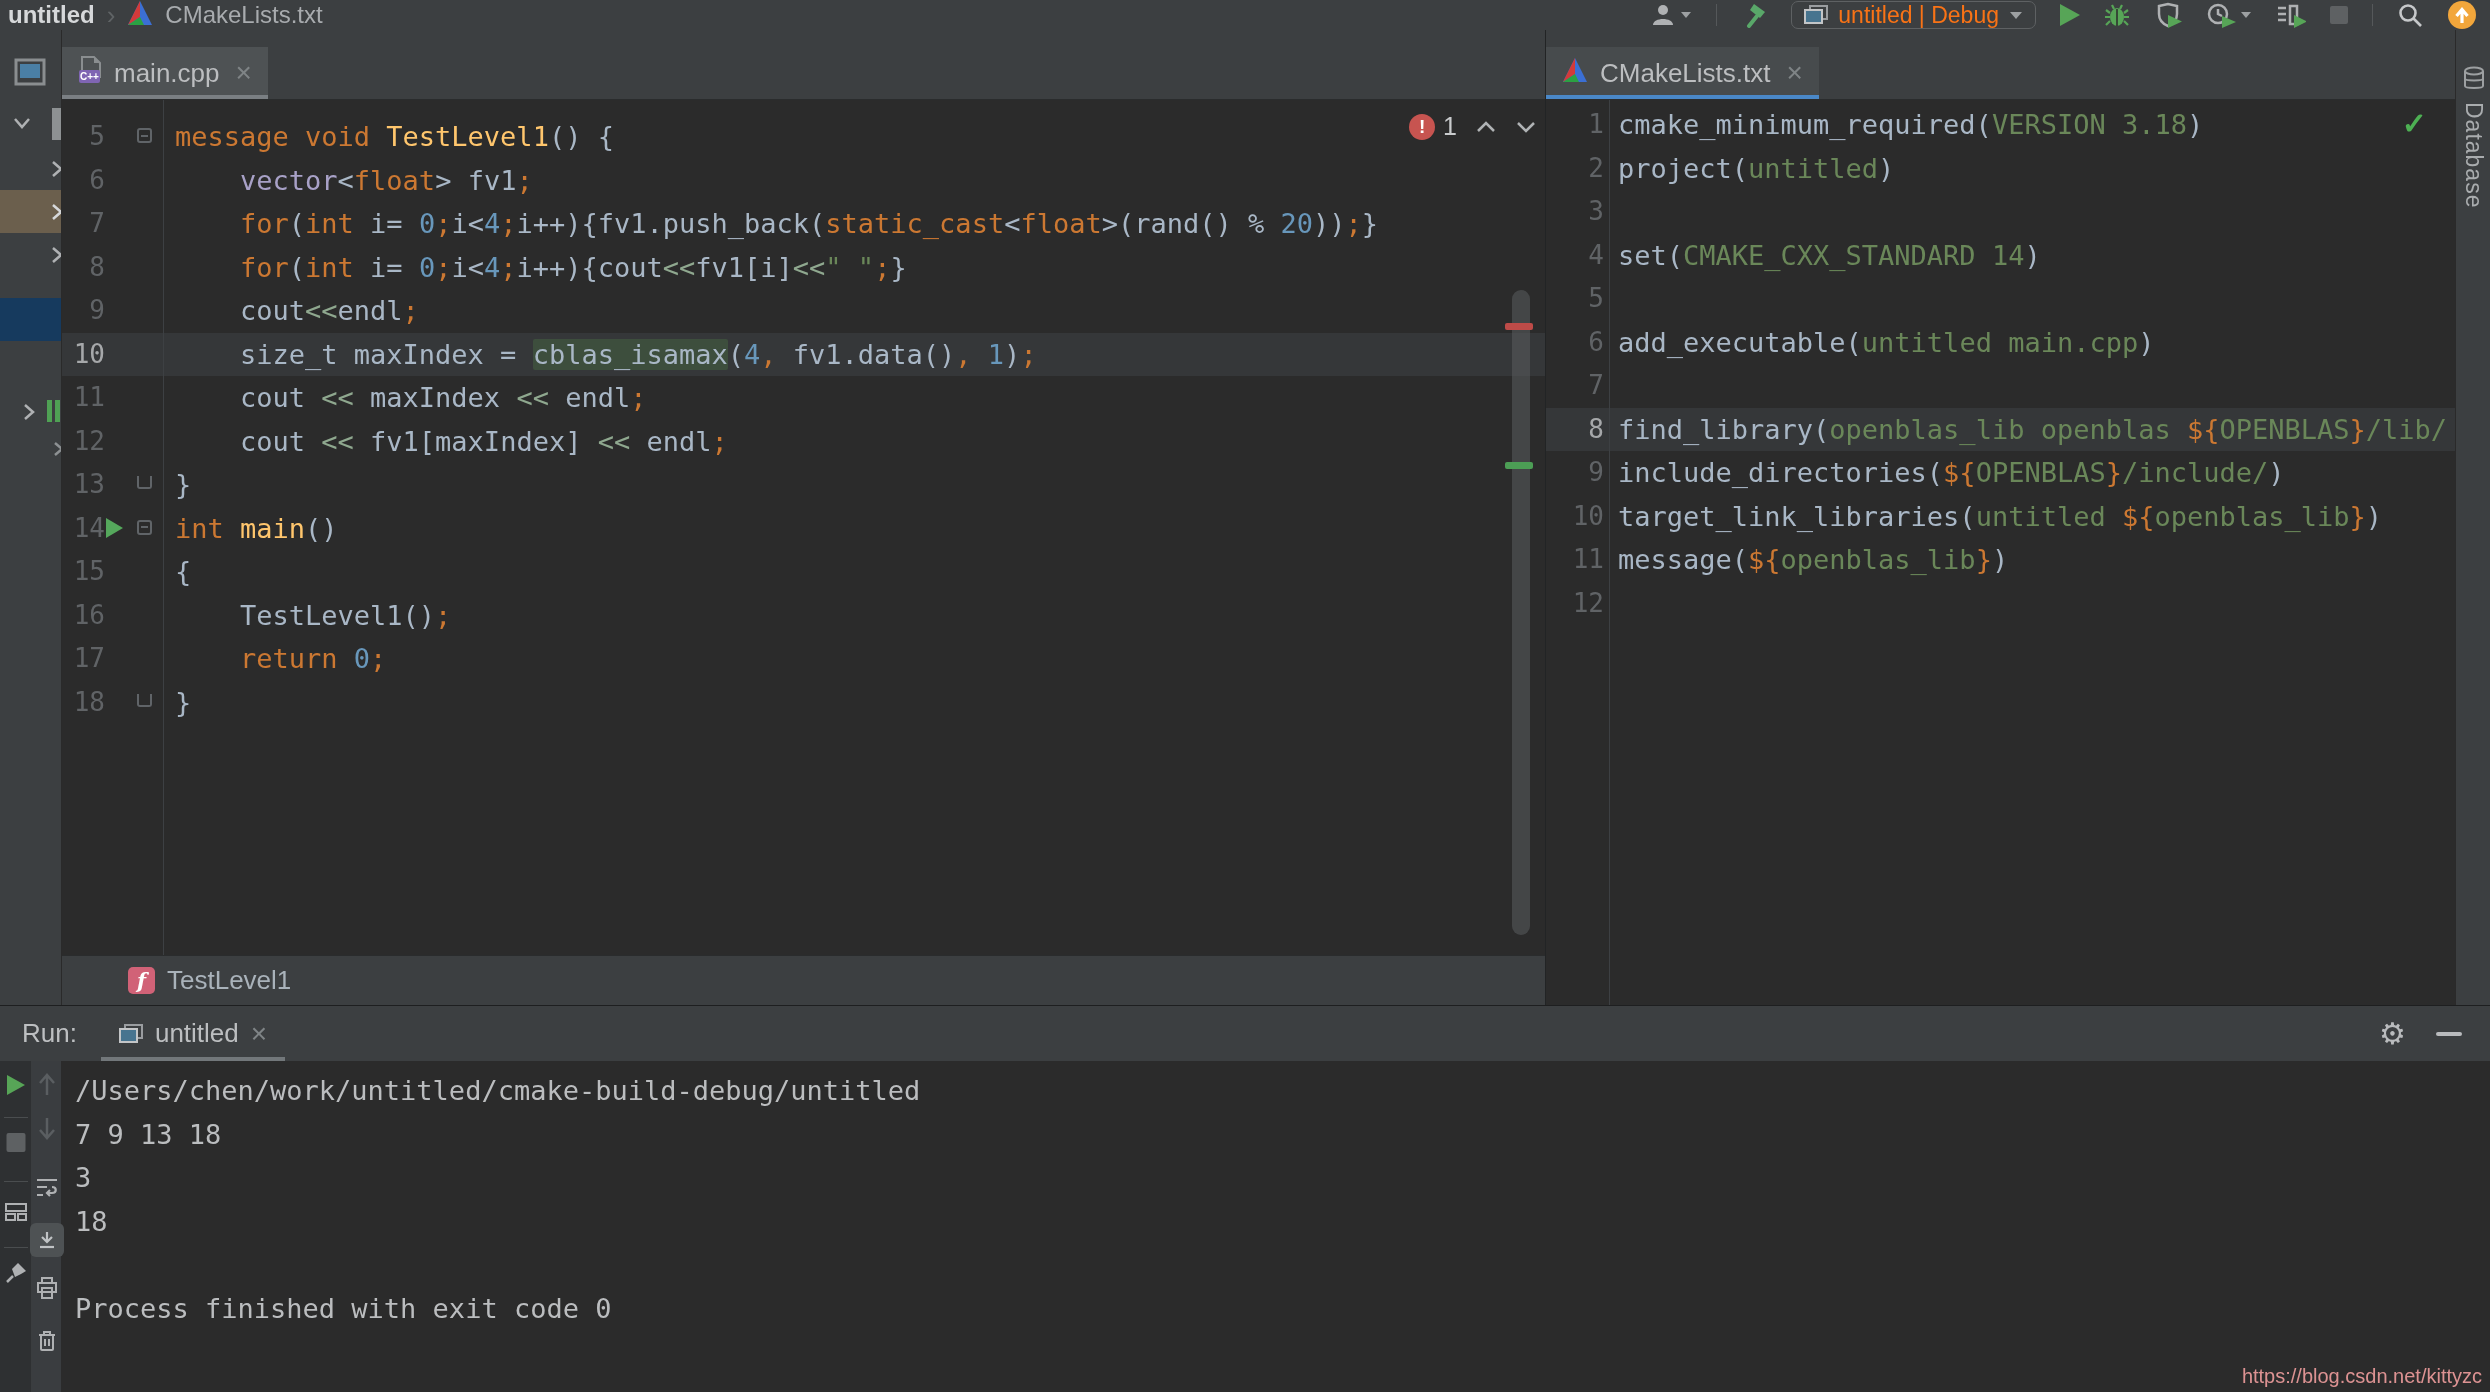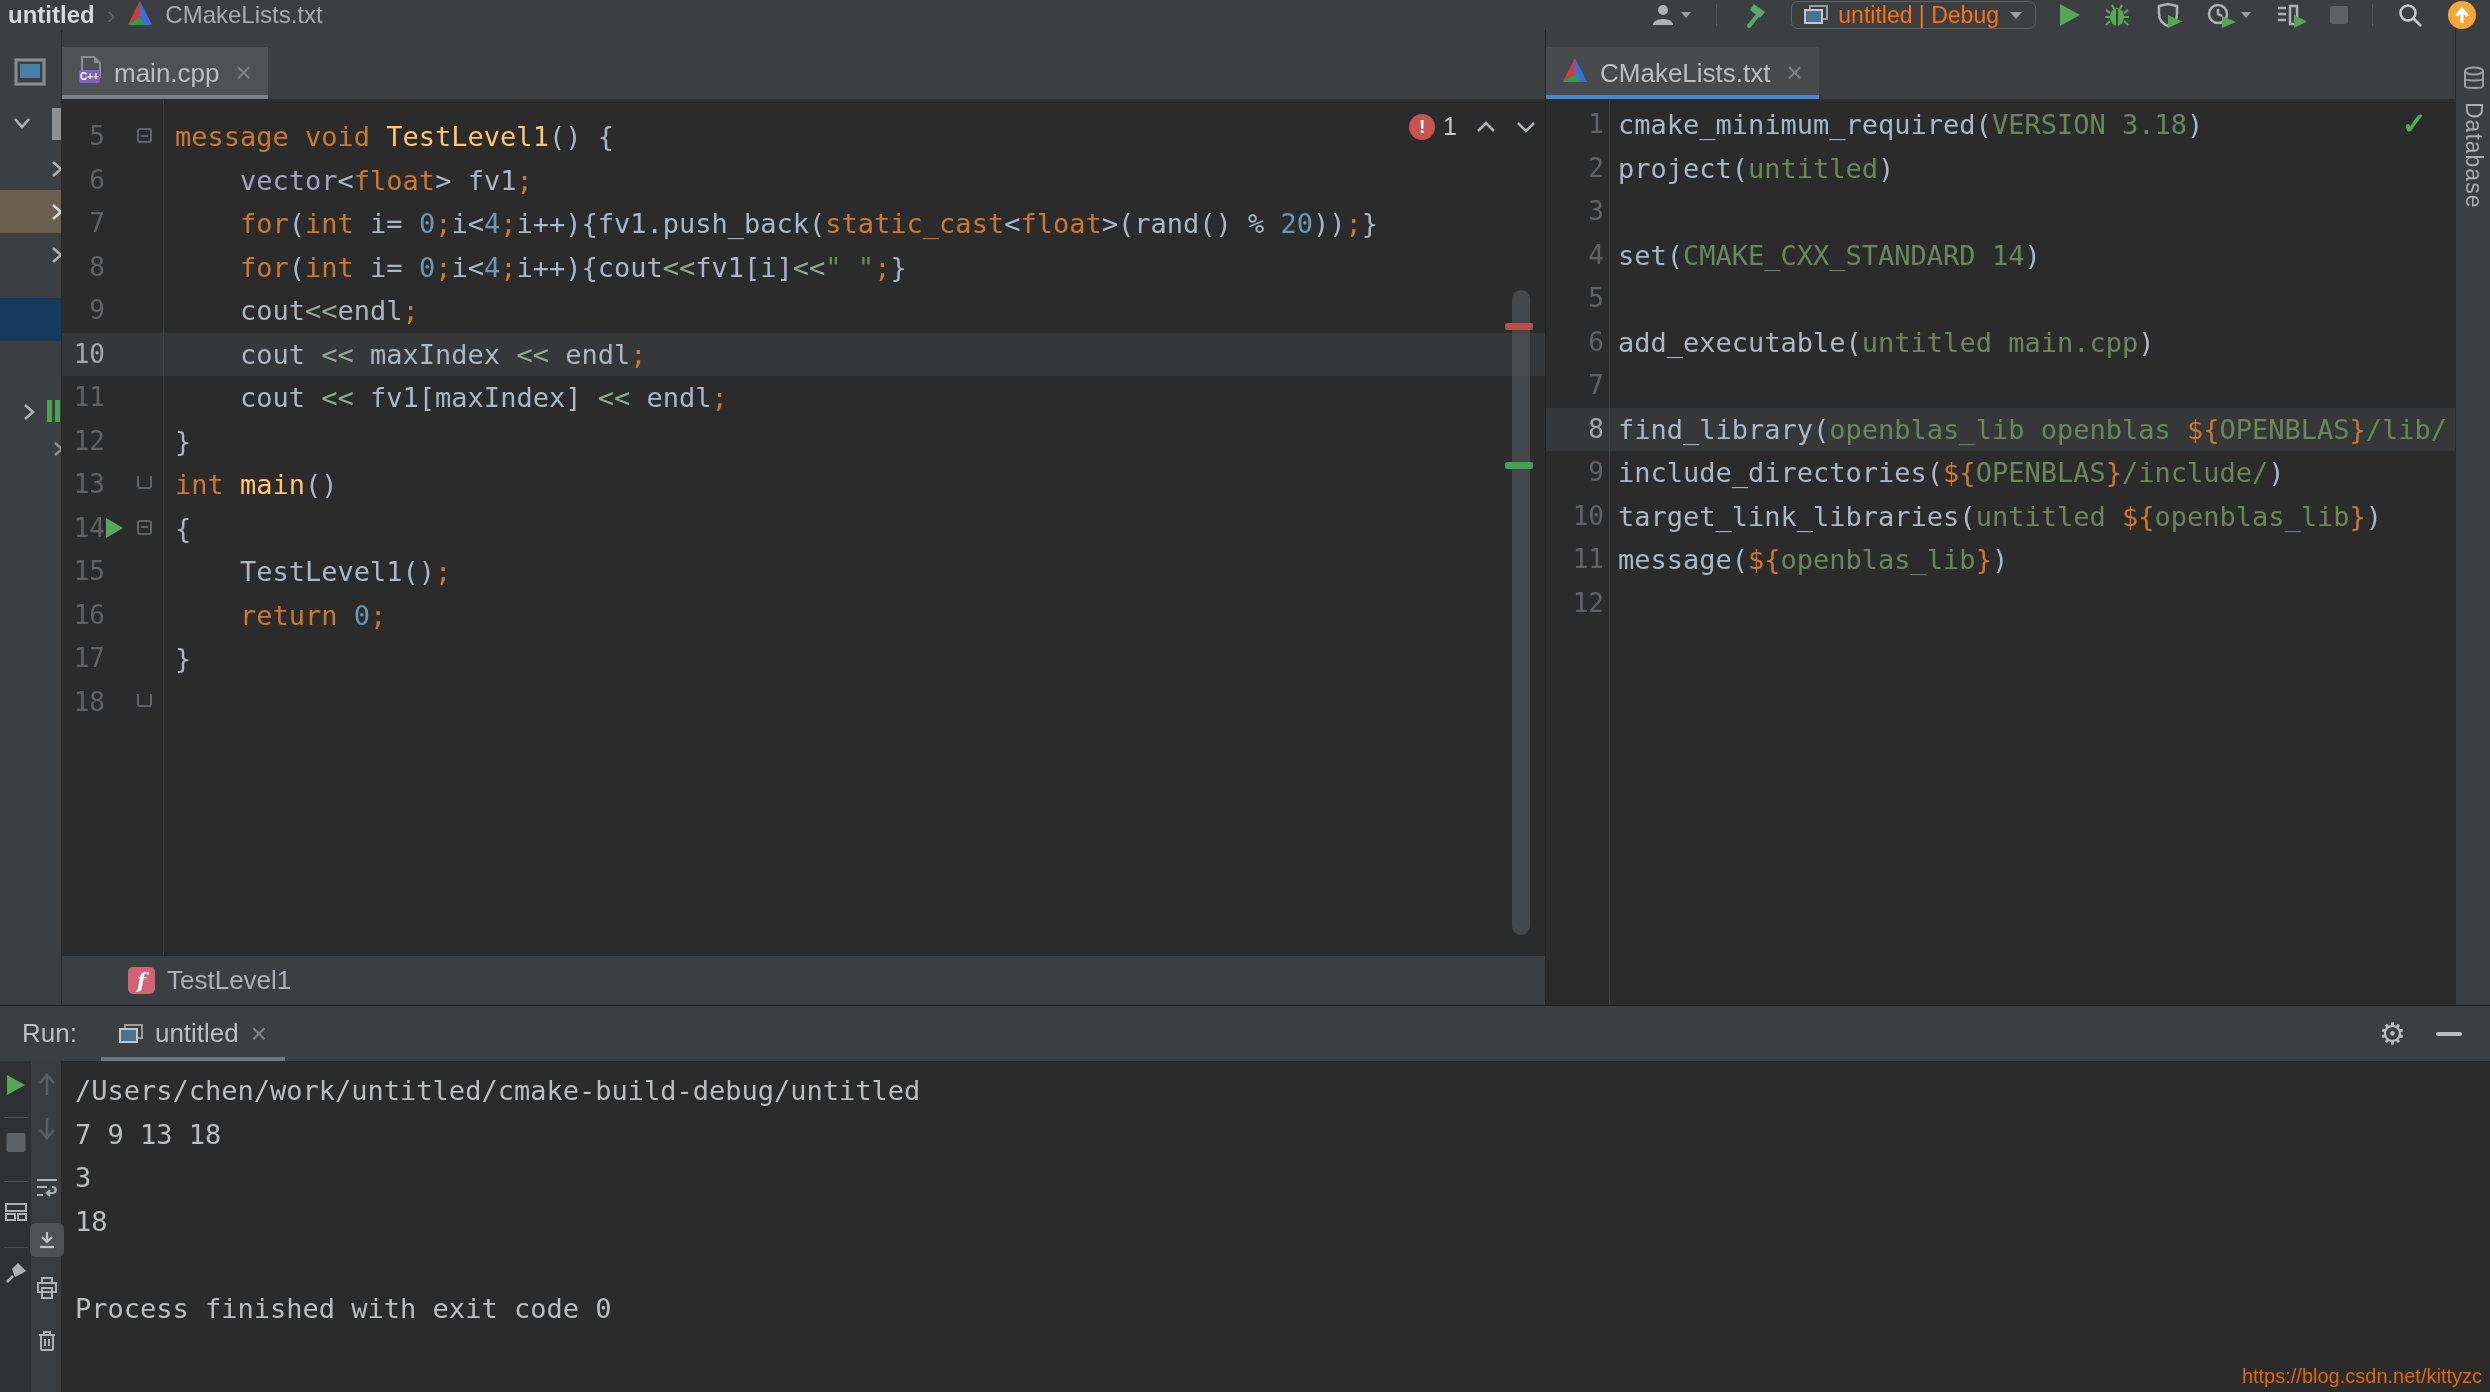"size_t maxIndex = cblas_isamax(4," div.code-line { html: none -> <div><span> size_t maxIndex = </span><span>cblas_isamax</span><span>(</span><span>4</span><span>,</span><span> fv1.data()</span><span>,</span><span> </span><span>1</span><span>)</span><span>;</span></div> }
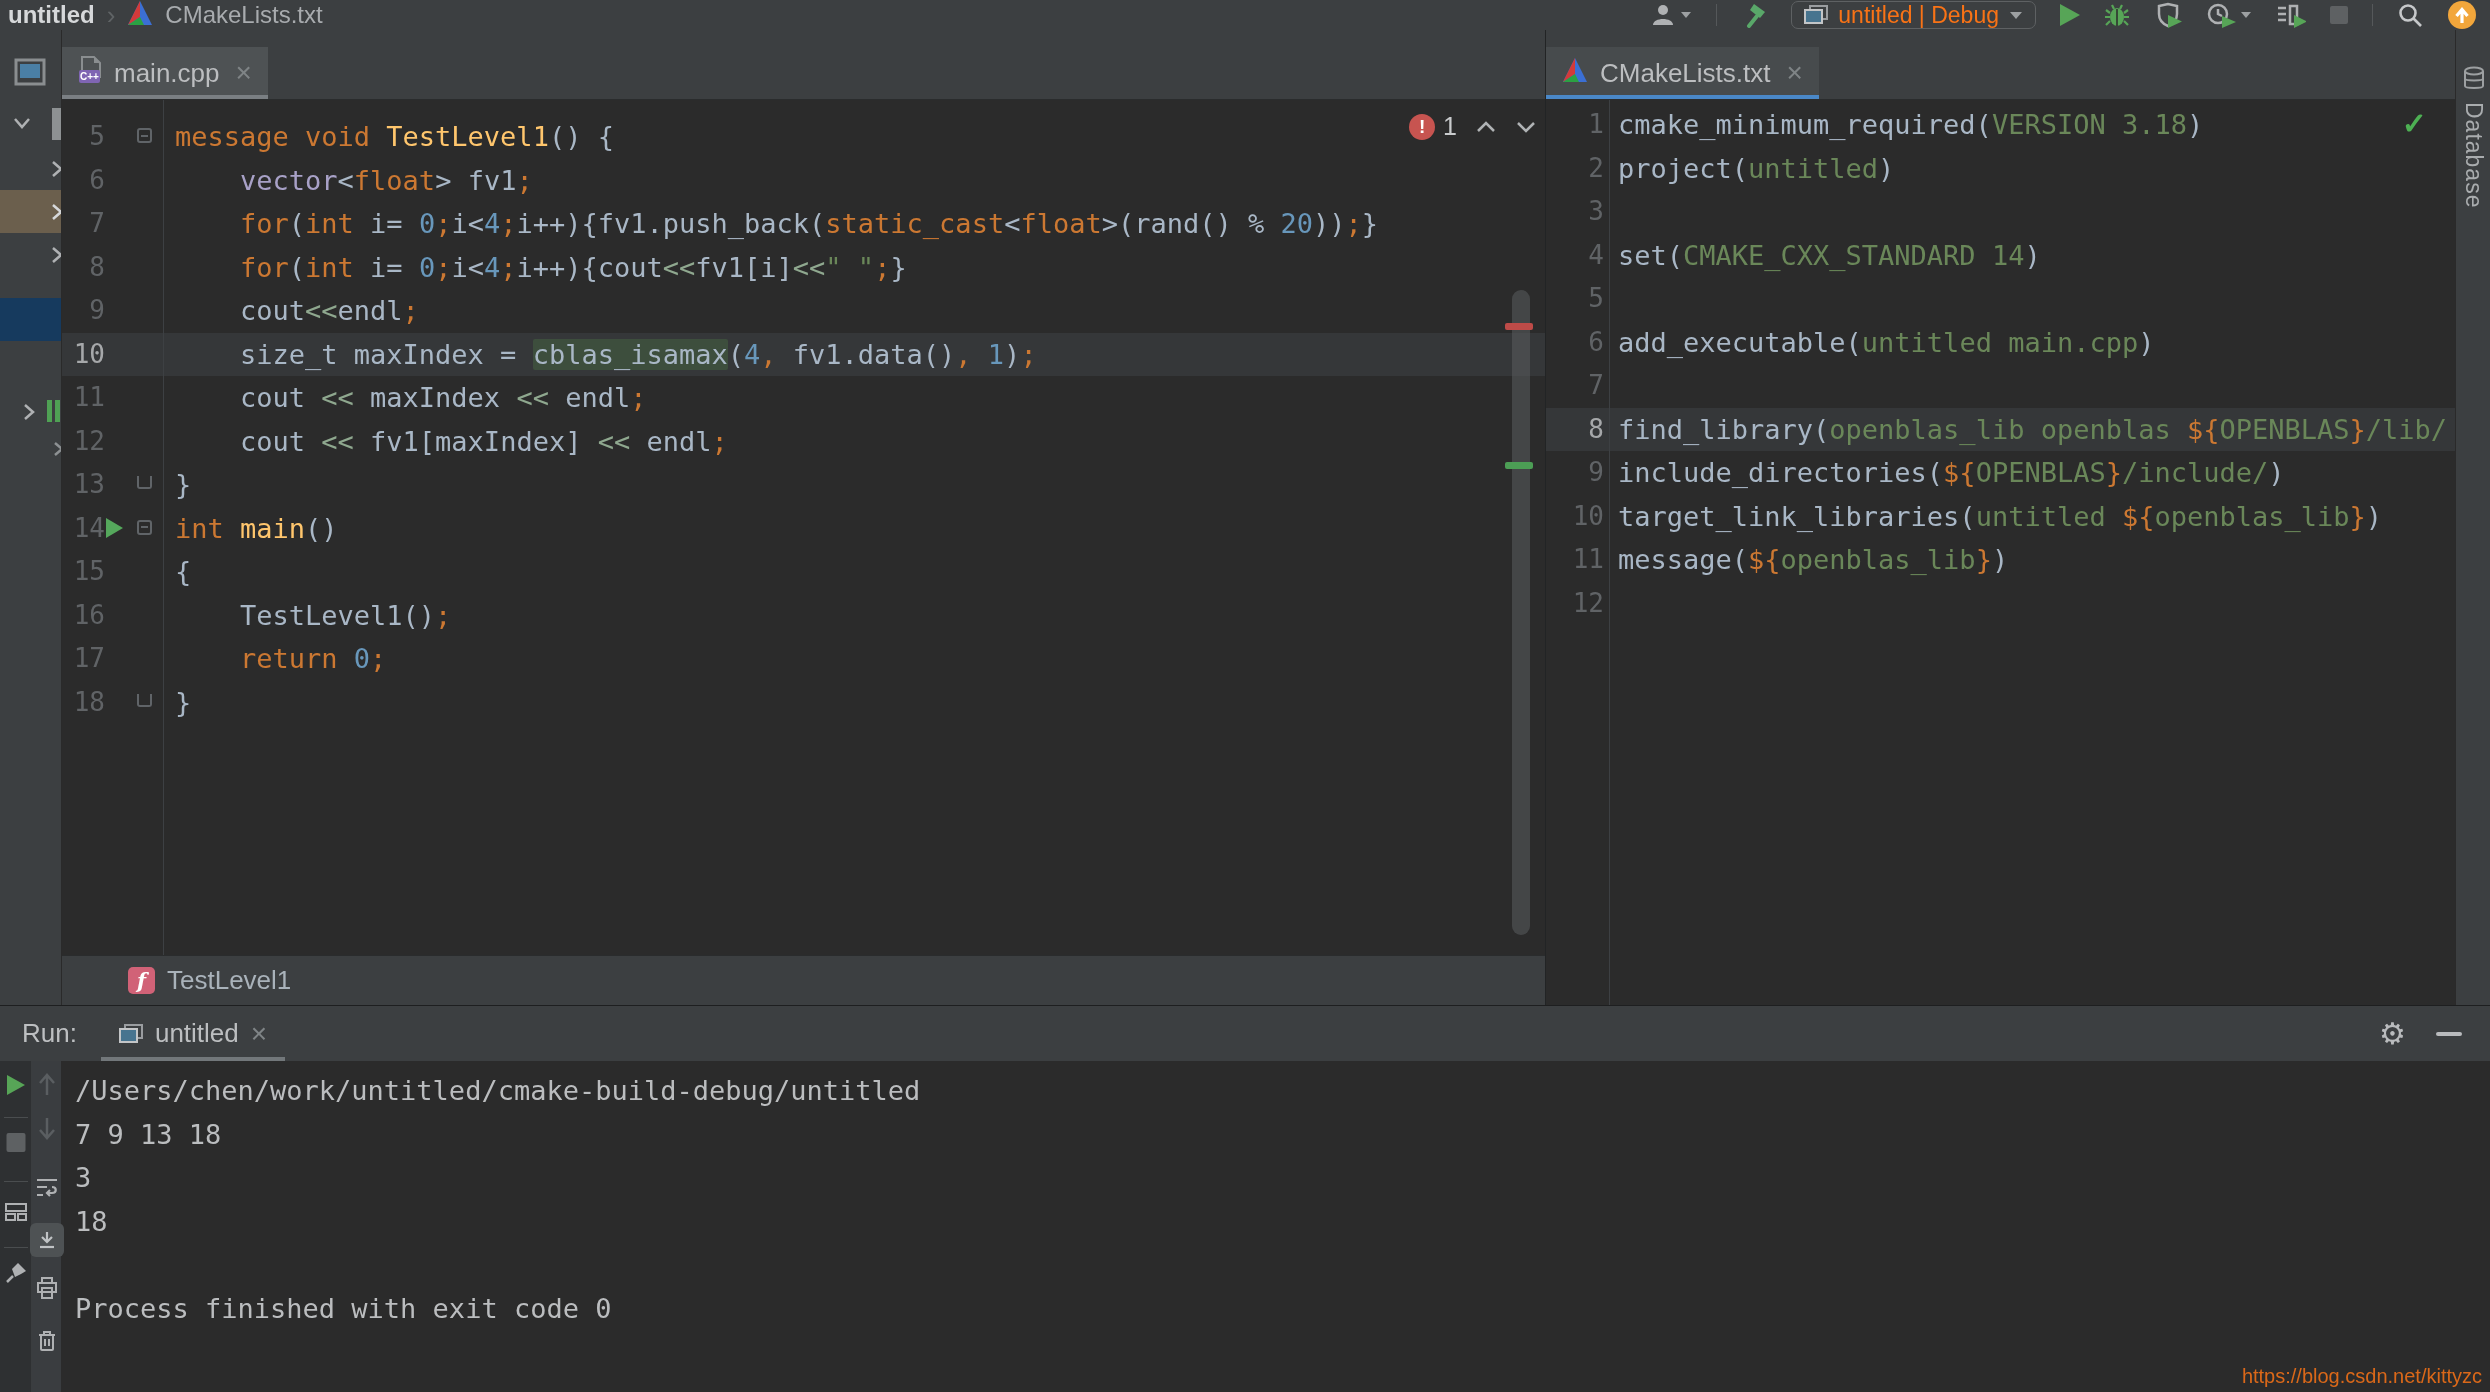"https://blog.csdn.net/kittyzc" .watermark { color: #f97316 -> #fca5a5 }
